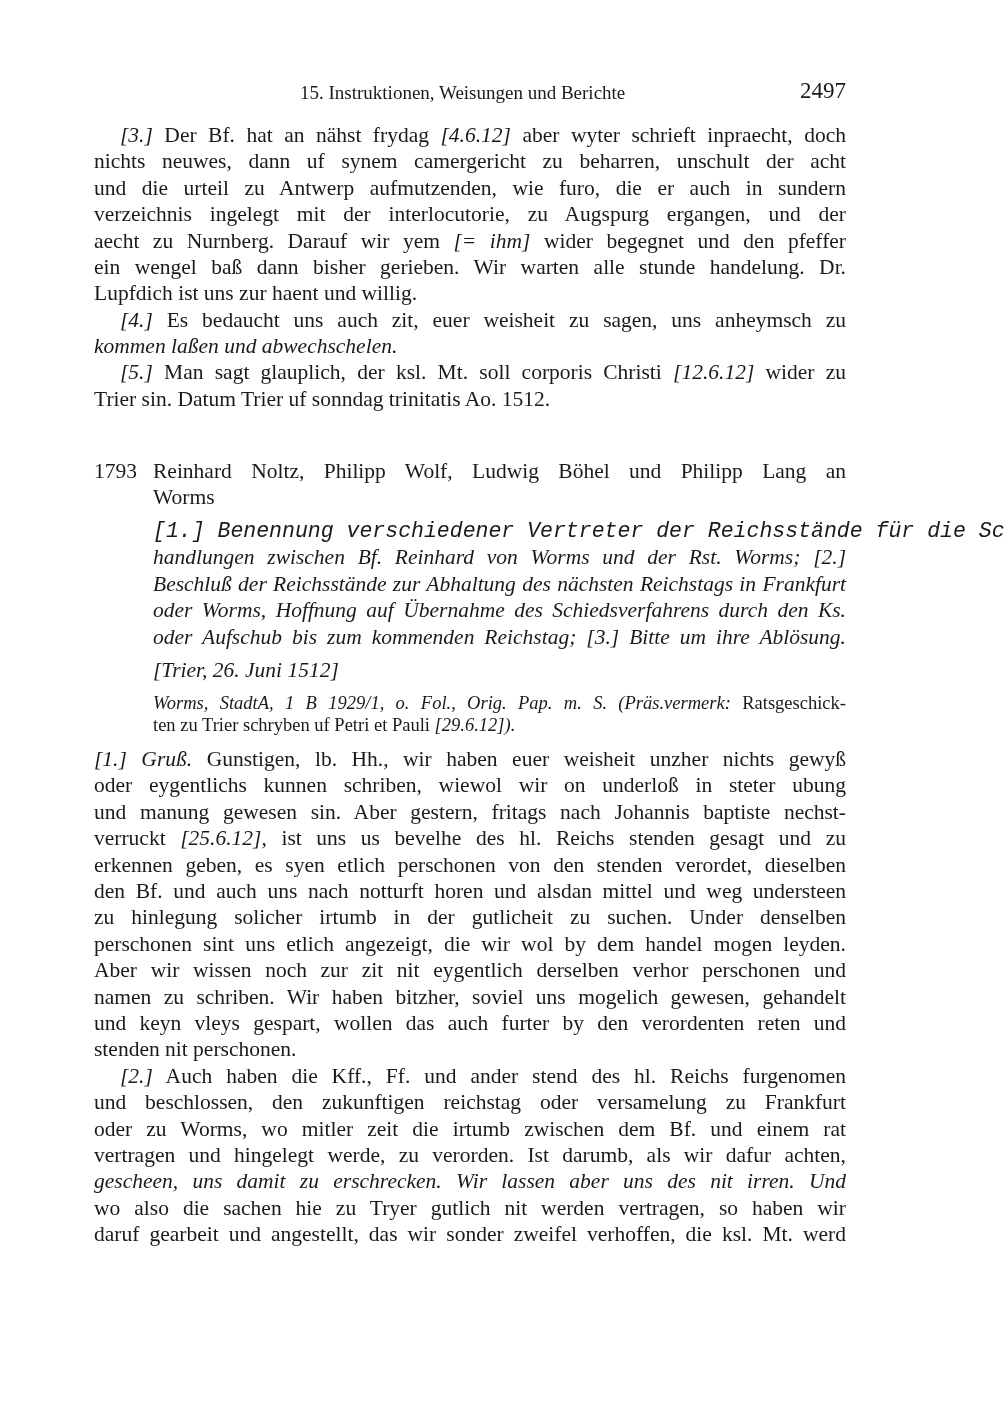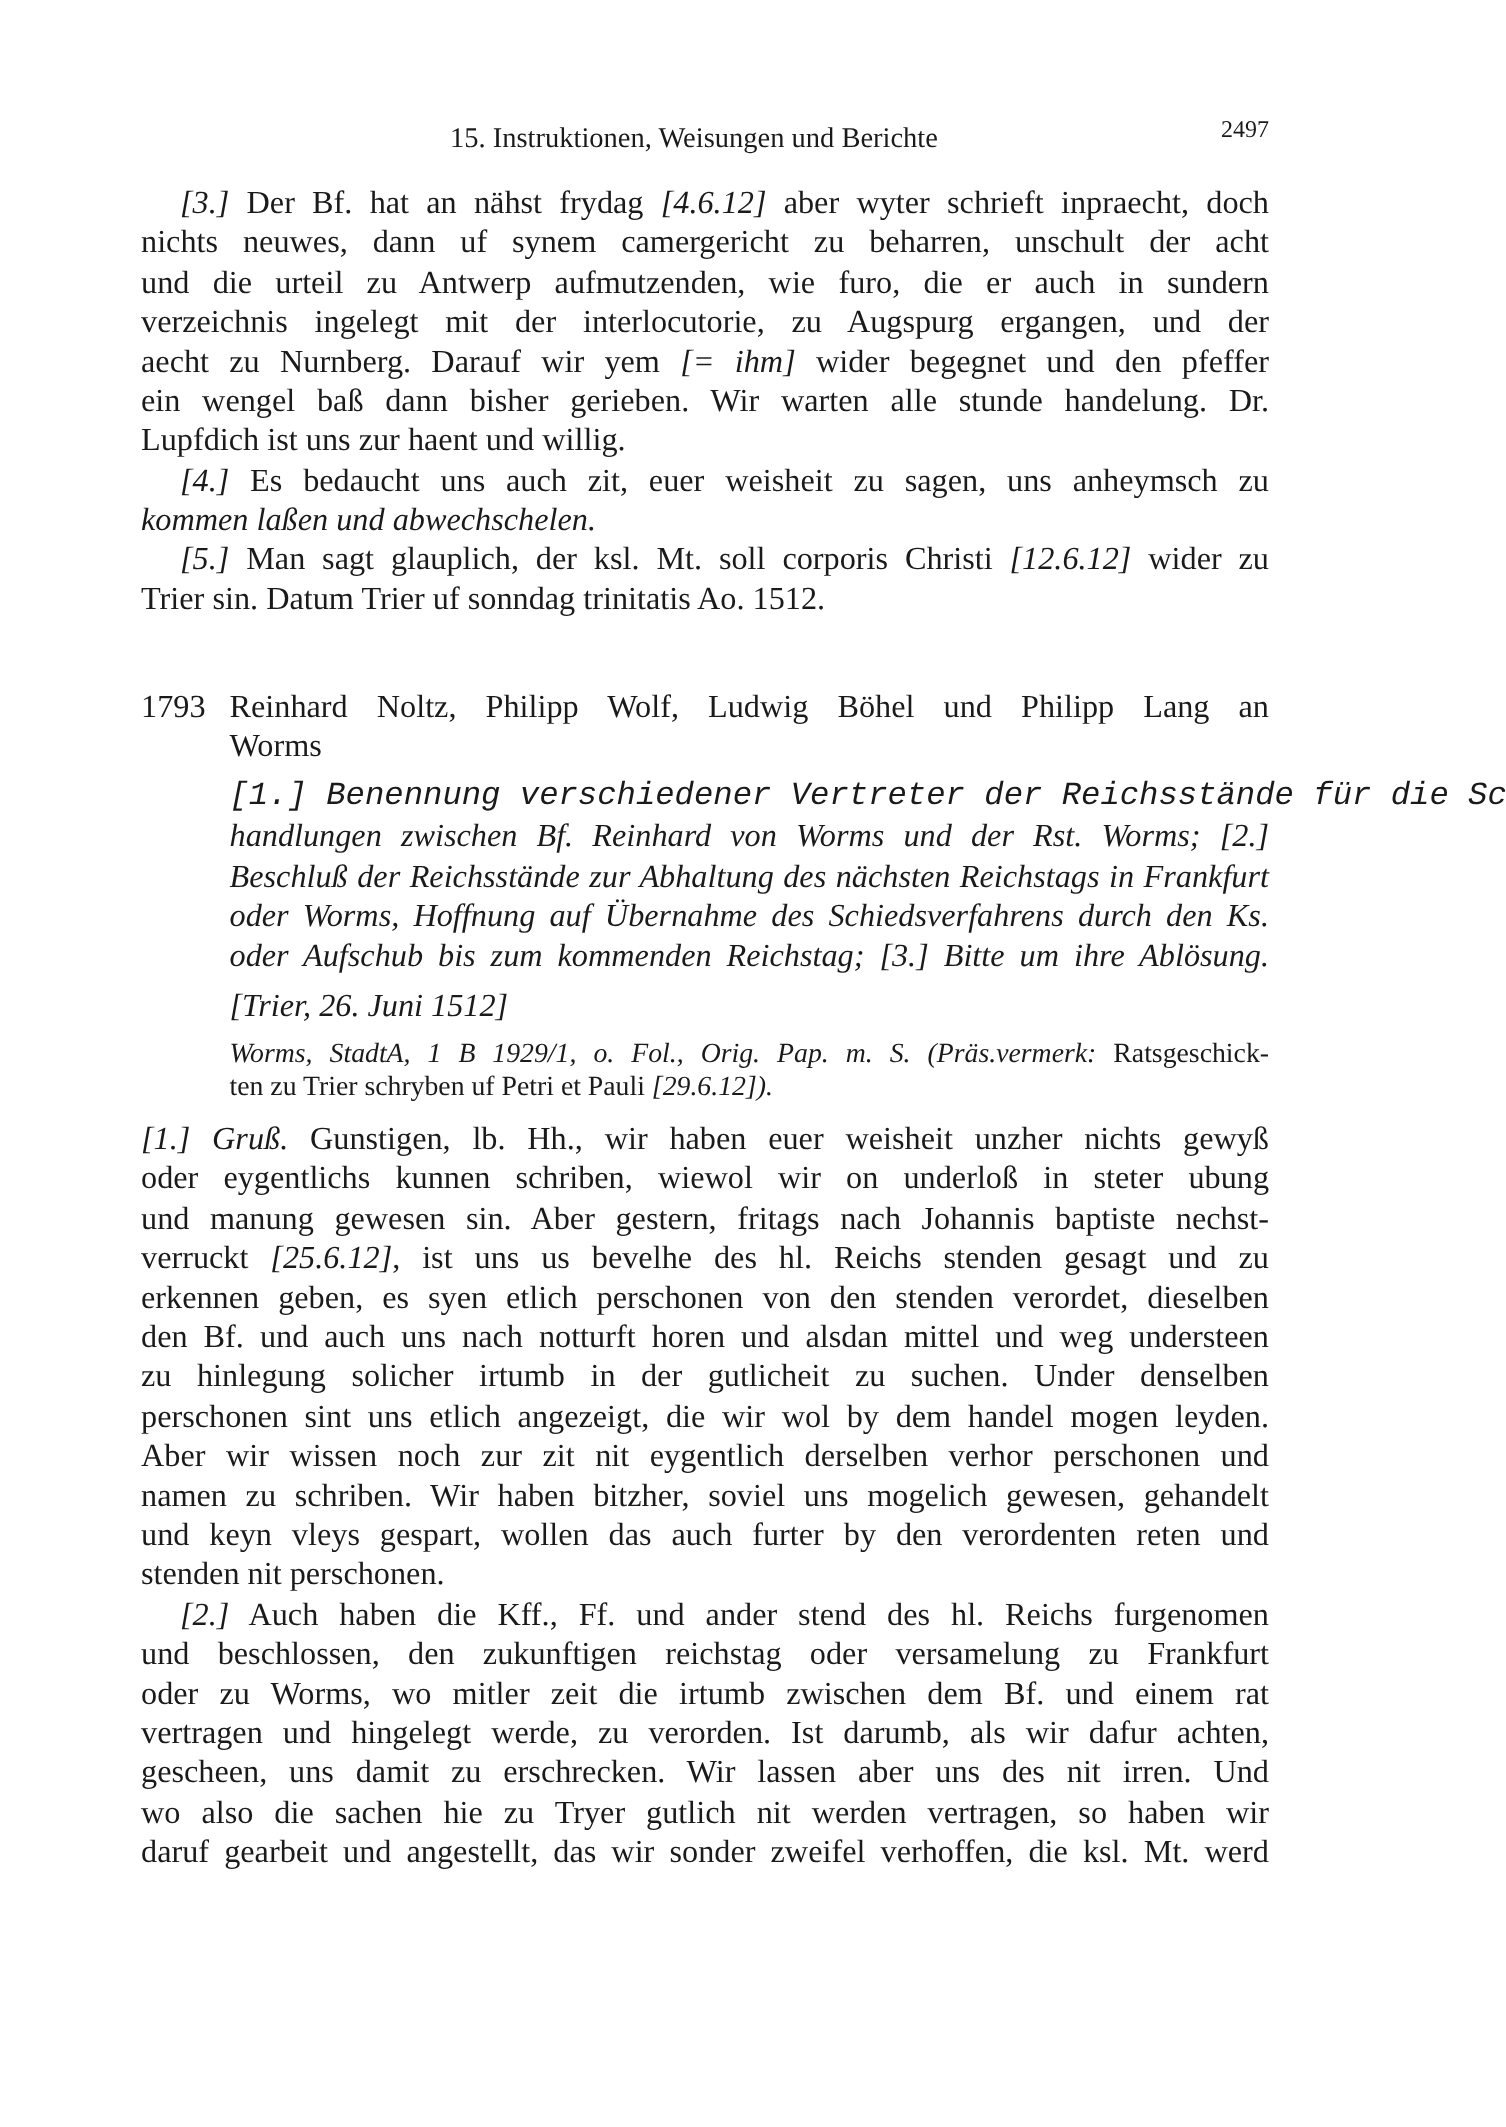"2497" .page-number { font-size: 16px -> 23px }
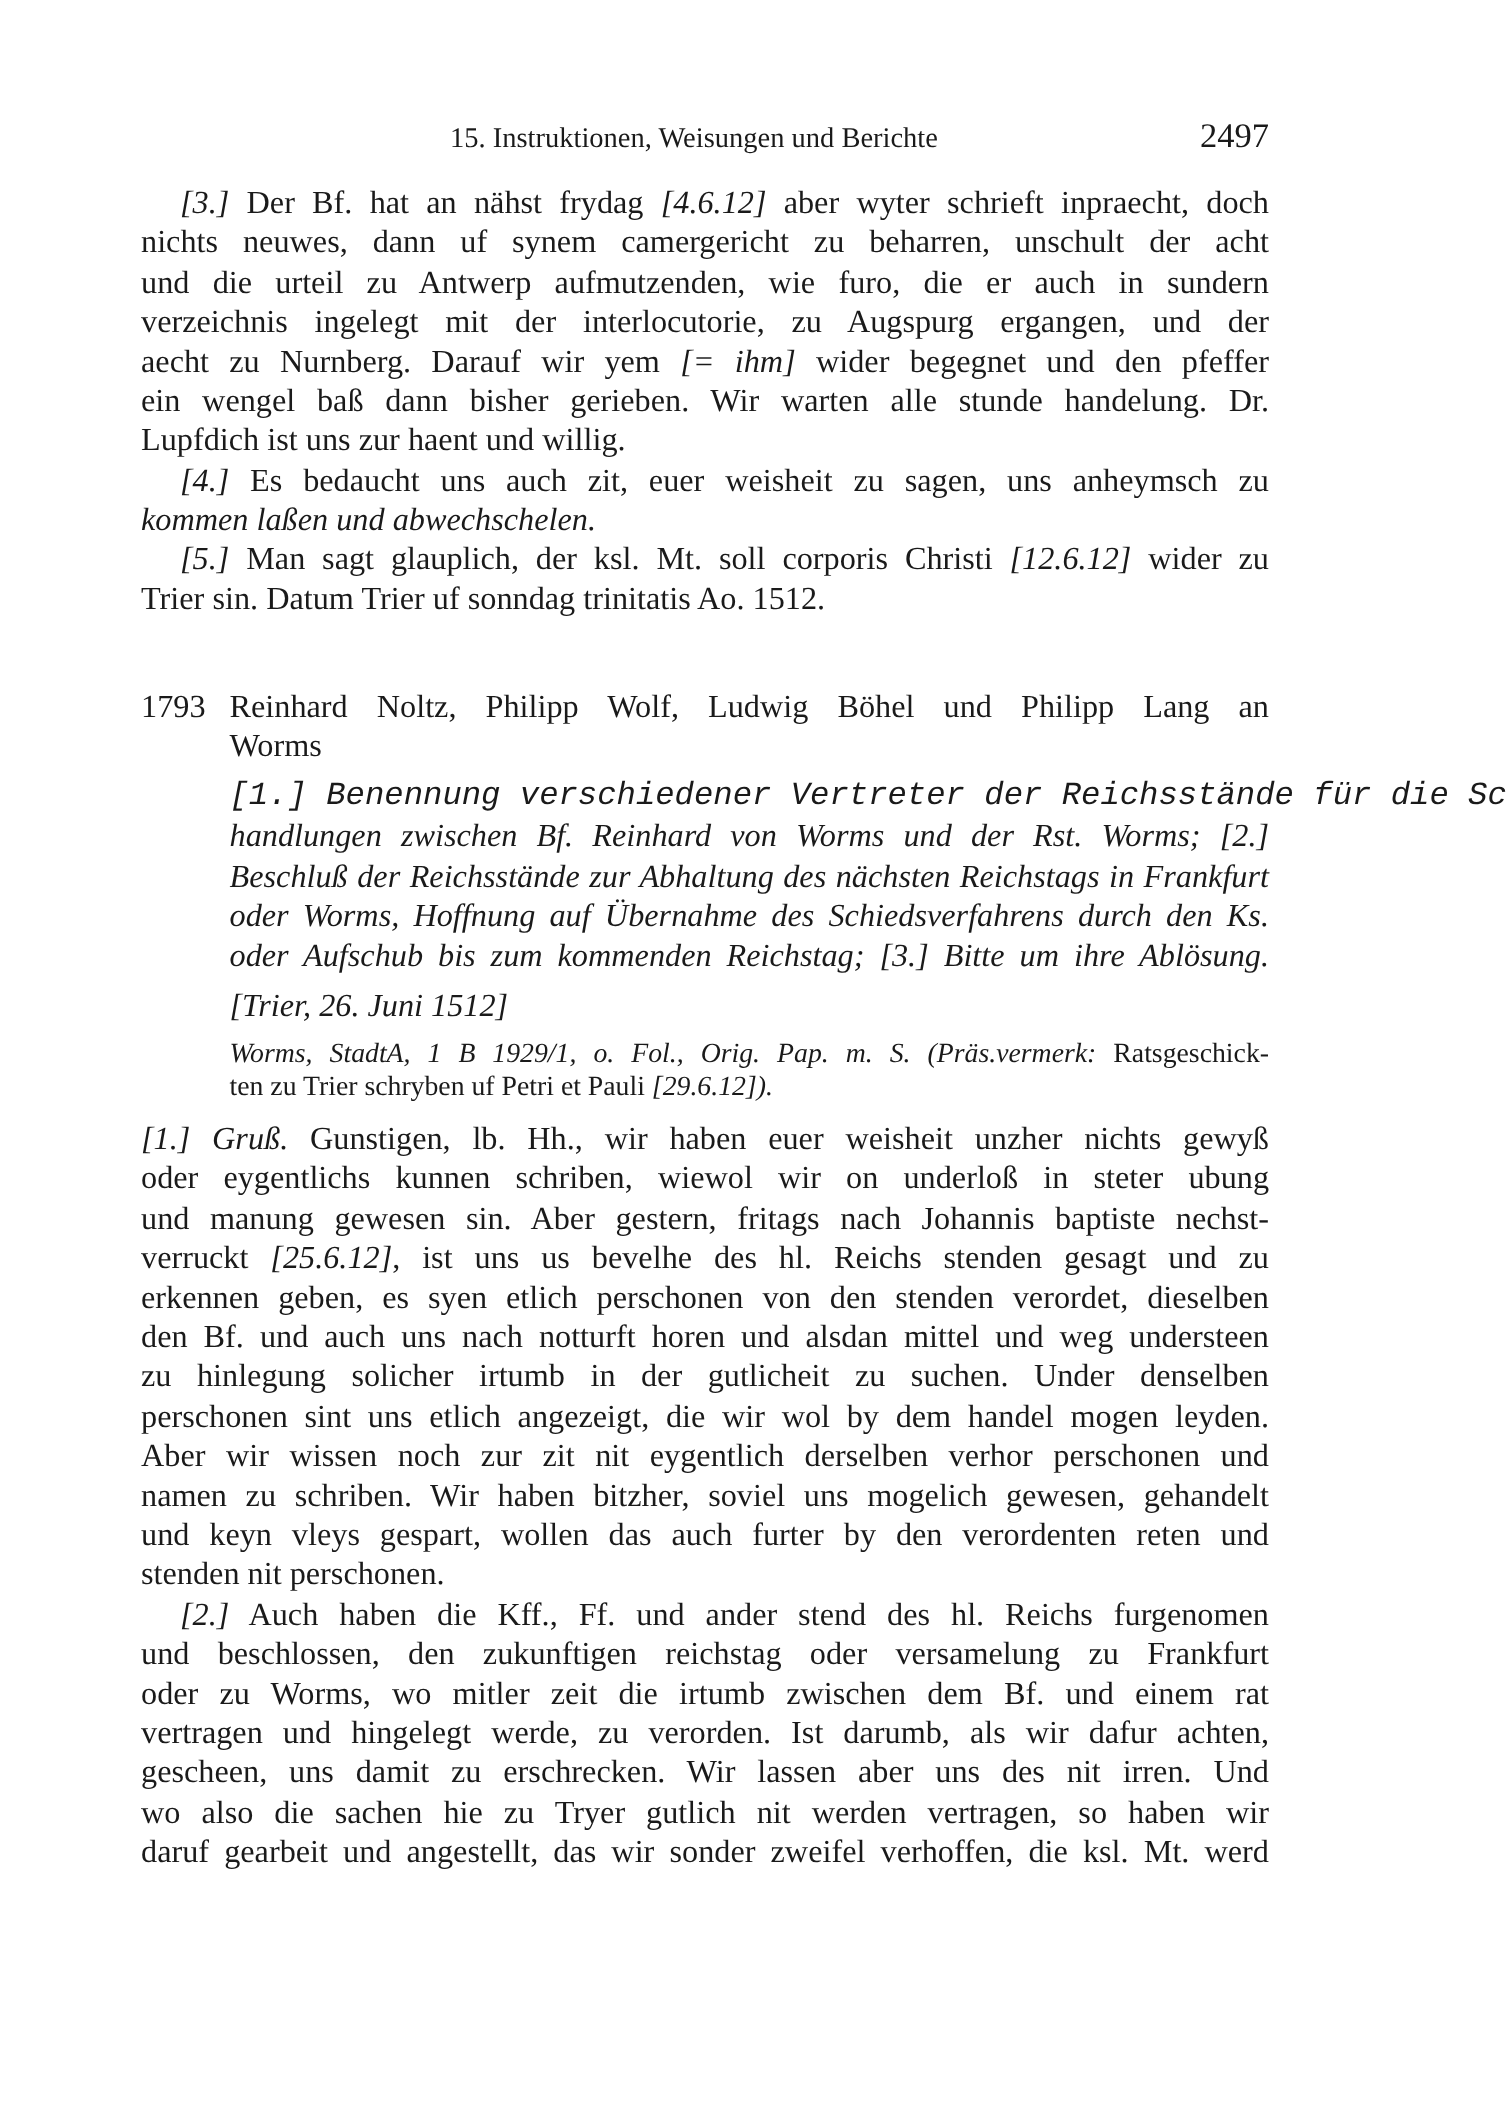"gescheen, uns damit zu erschrecken." div.line { font-style: none -> italic }
